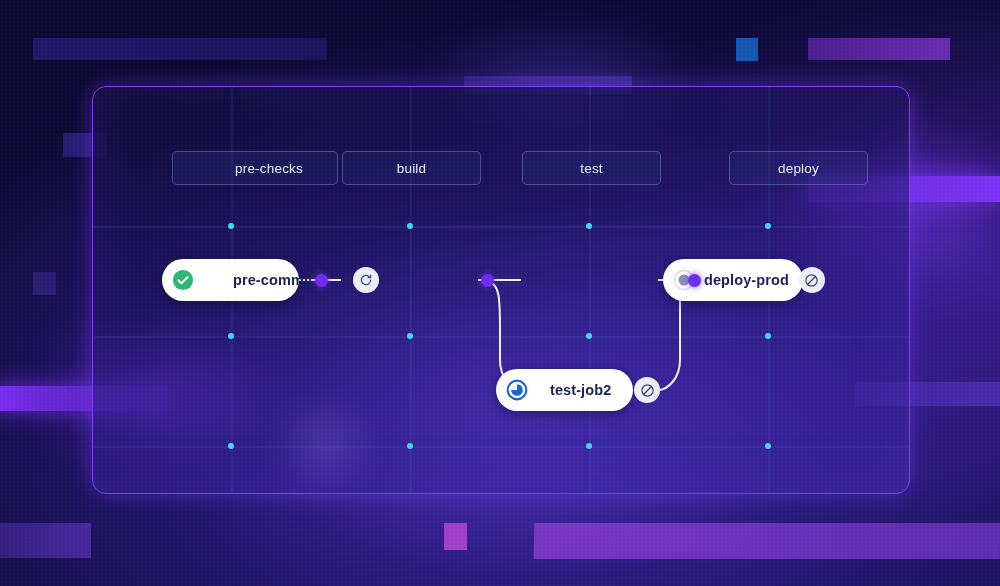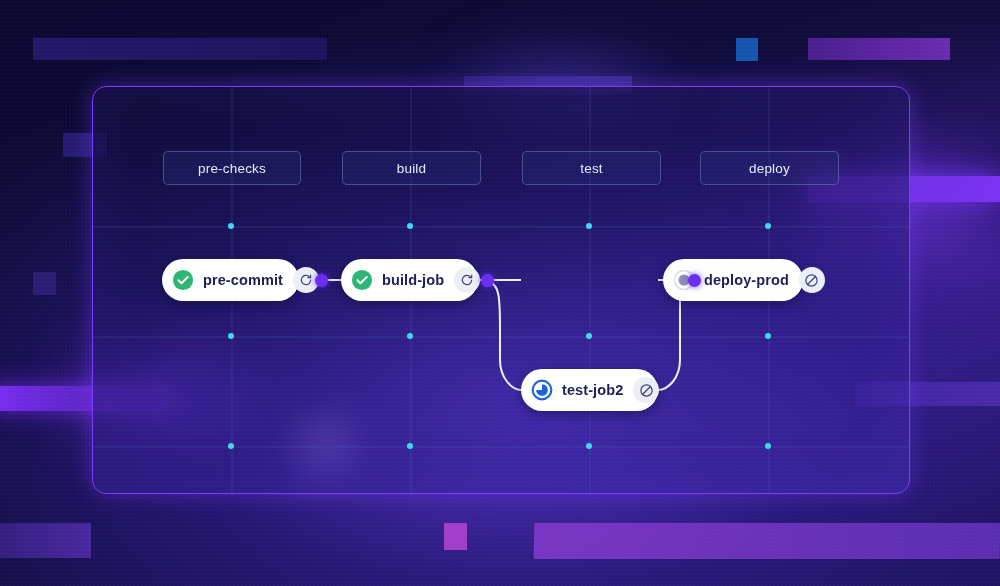"pre-checks" div.stage-head { left: 70px -> 79px; padding-left: none -> 28px }
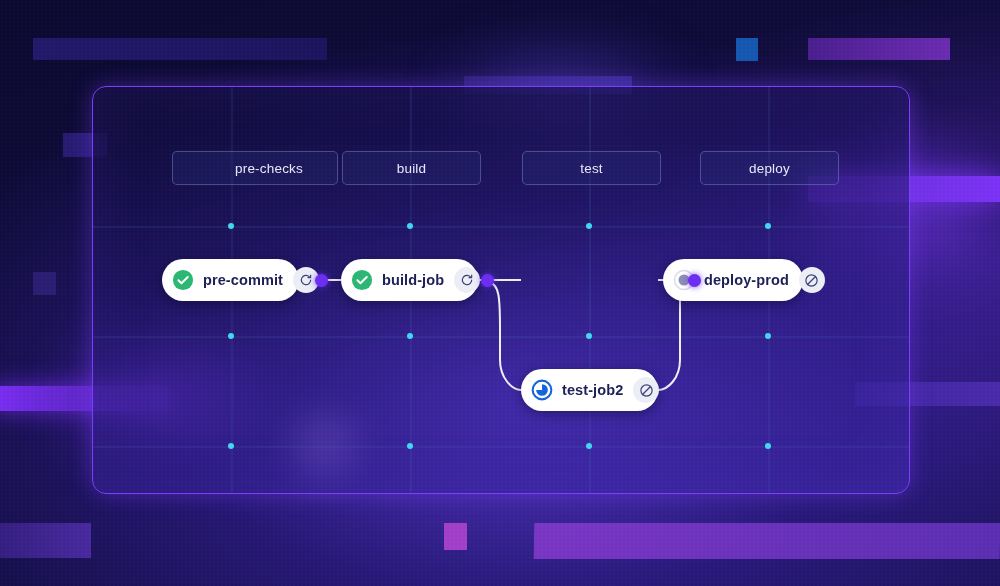"deploy" div.stage-head { left: 607px -> 636px }
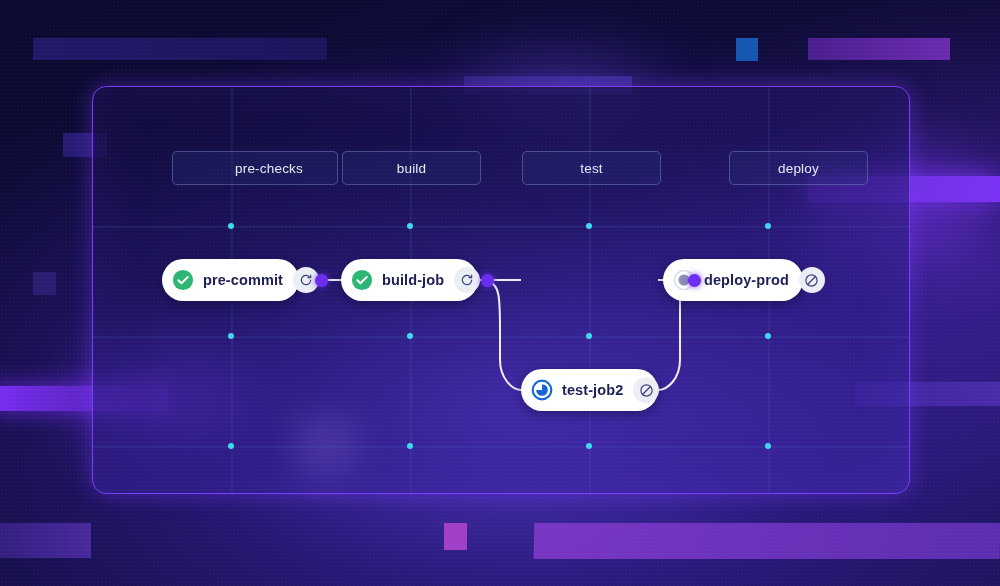"pre-commit" div.node { gap: none -> 30px }
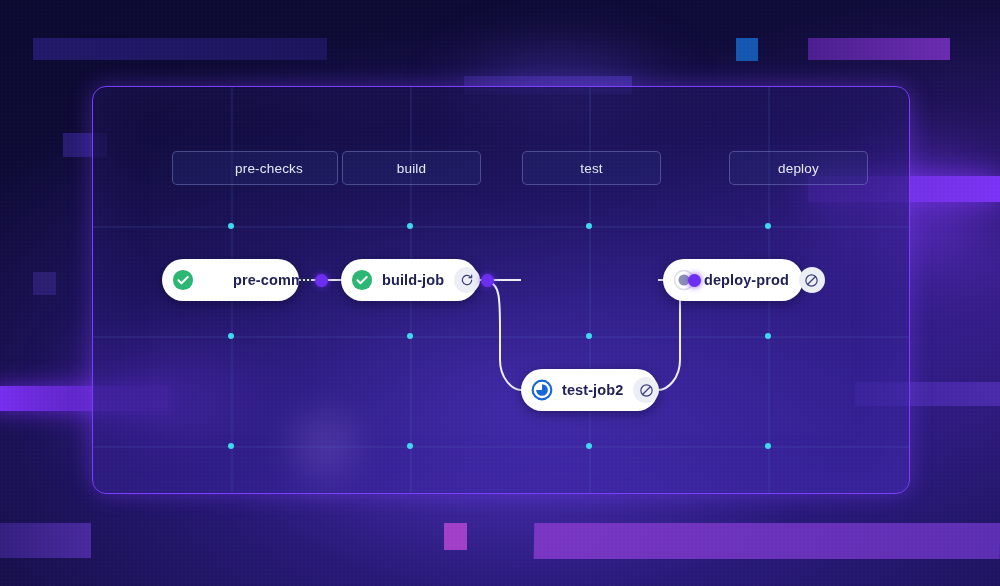"build-job" div.node { html: <div> <svg> <circle></circle> <path></path> </svg> <span>build-job</span> <span> <svg> <path></path> <path></path> </svg> </span> </div> -> none }
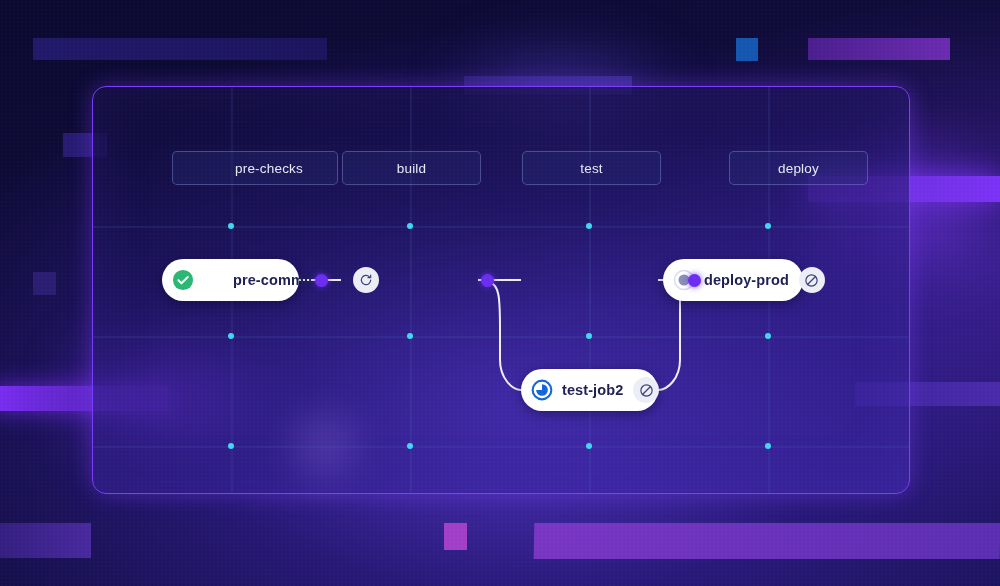"test-job2" div.node { gap: none -> 13px; left: 521px -> 496px }
